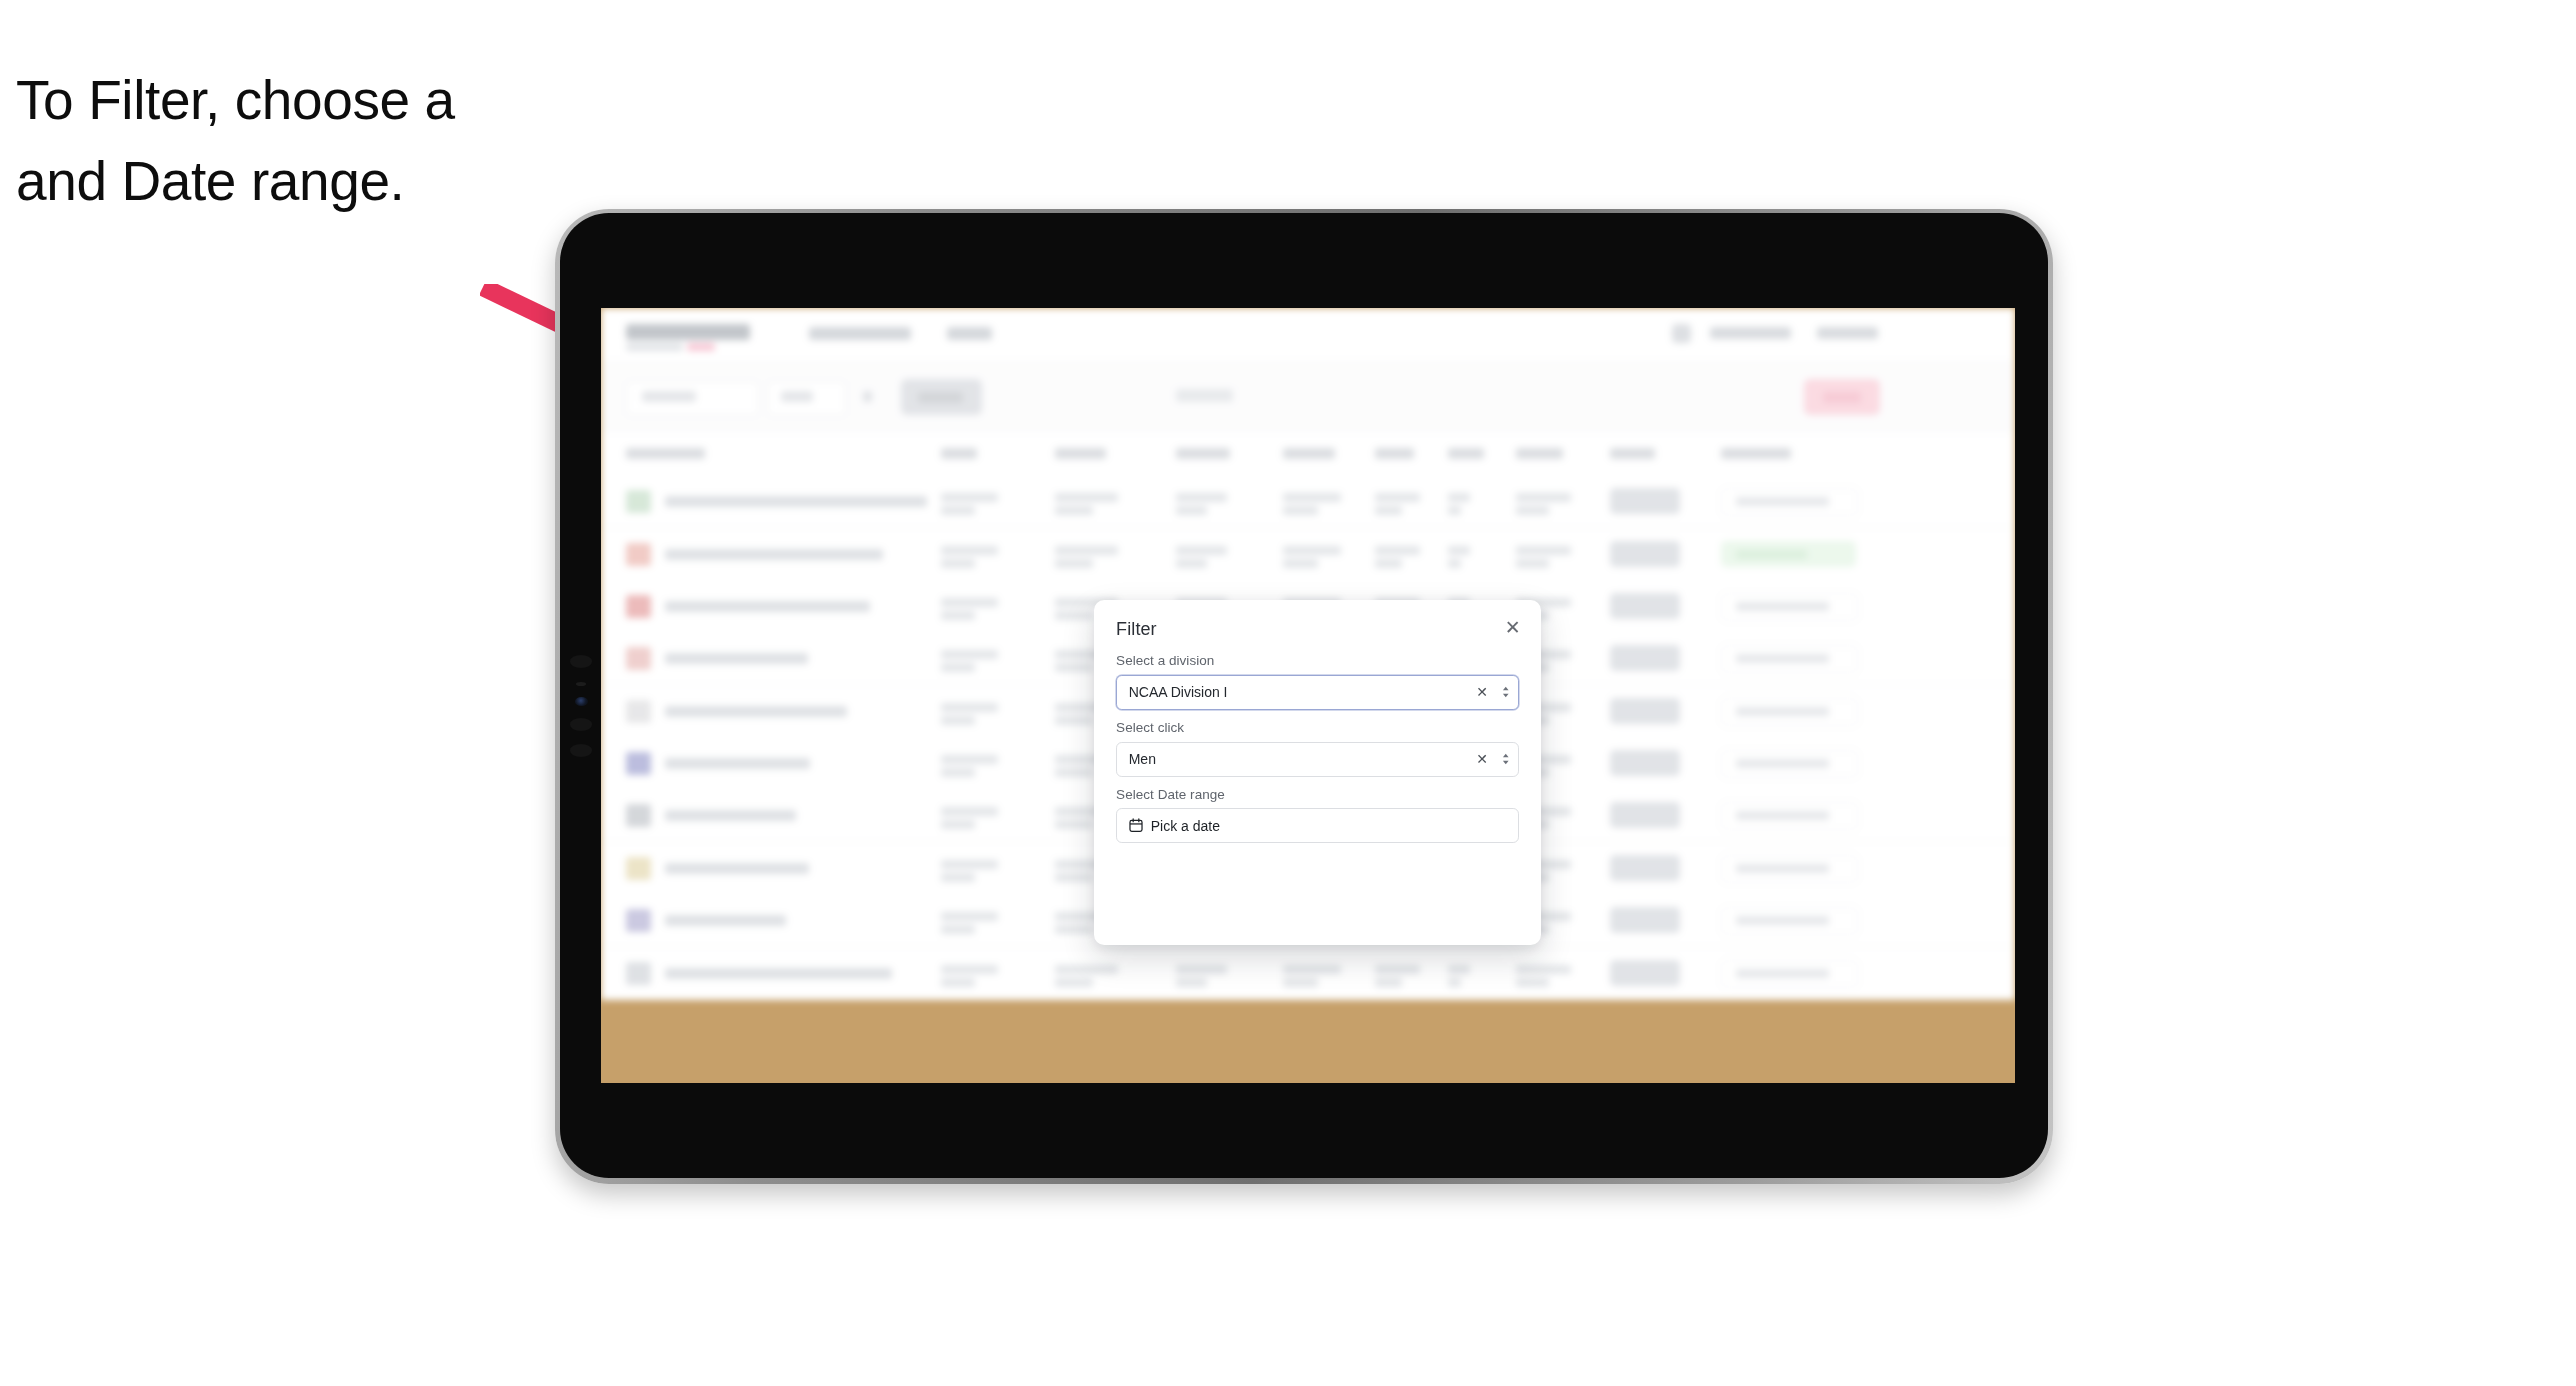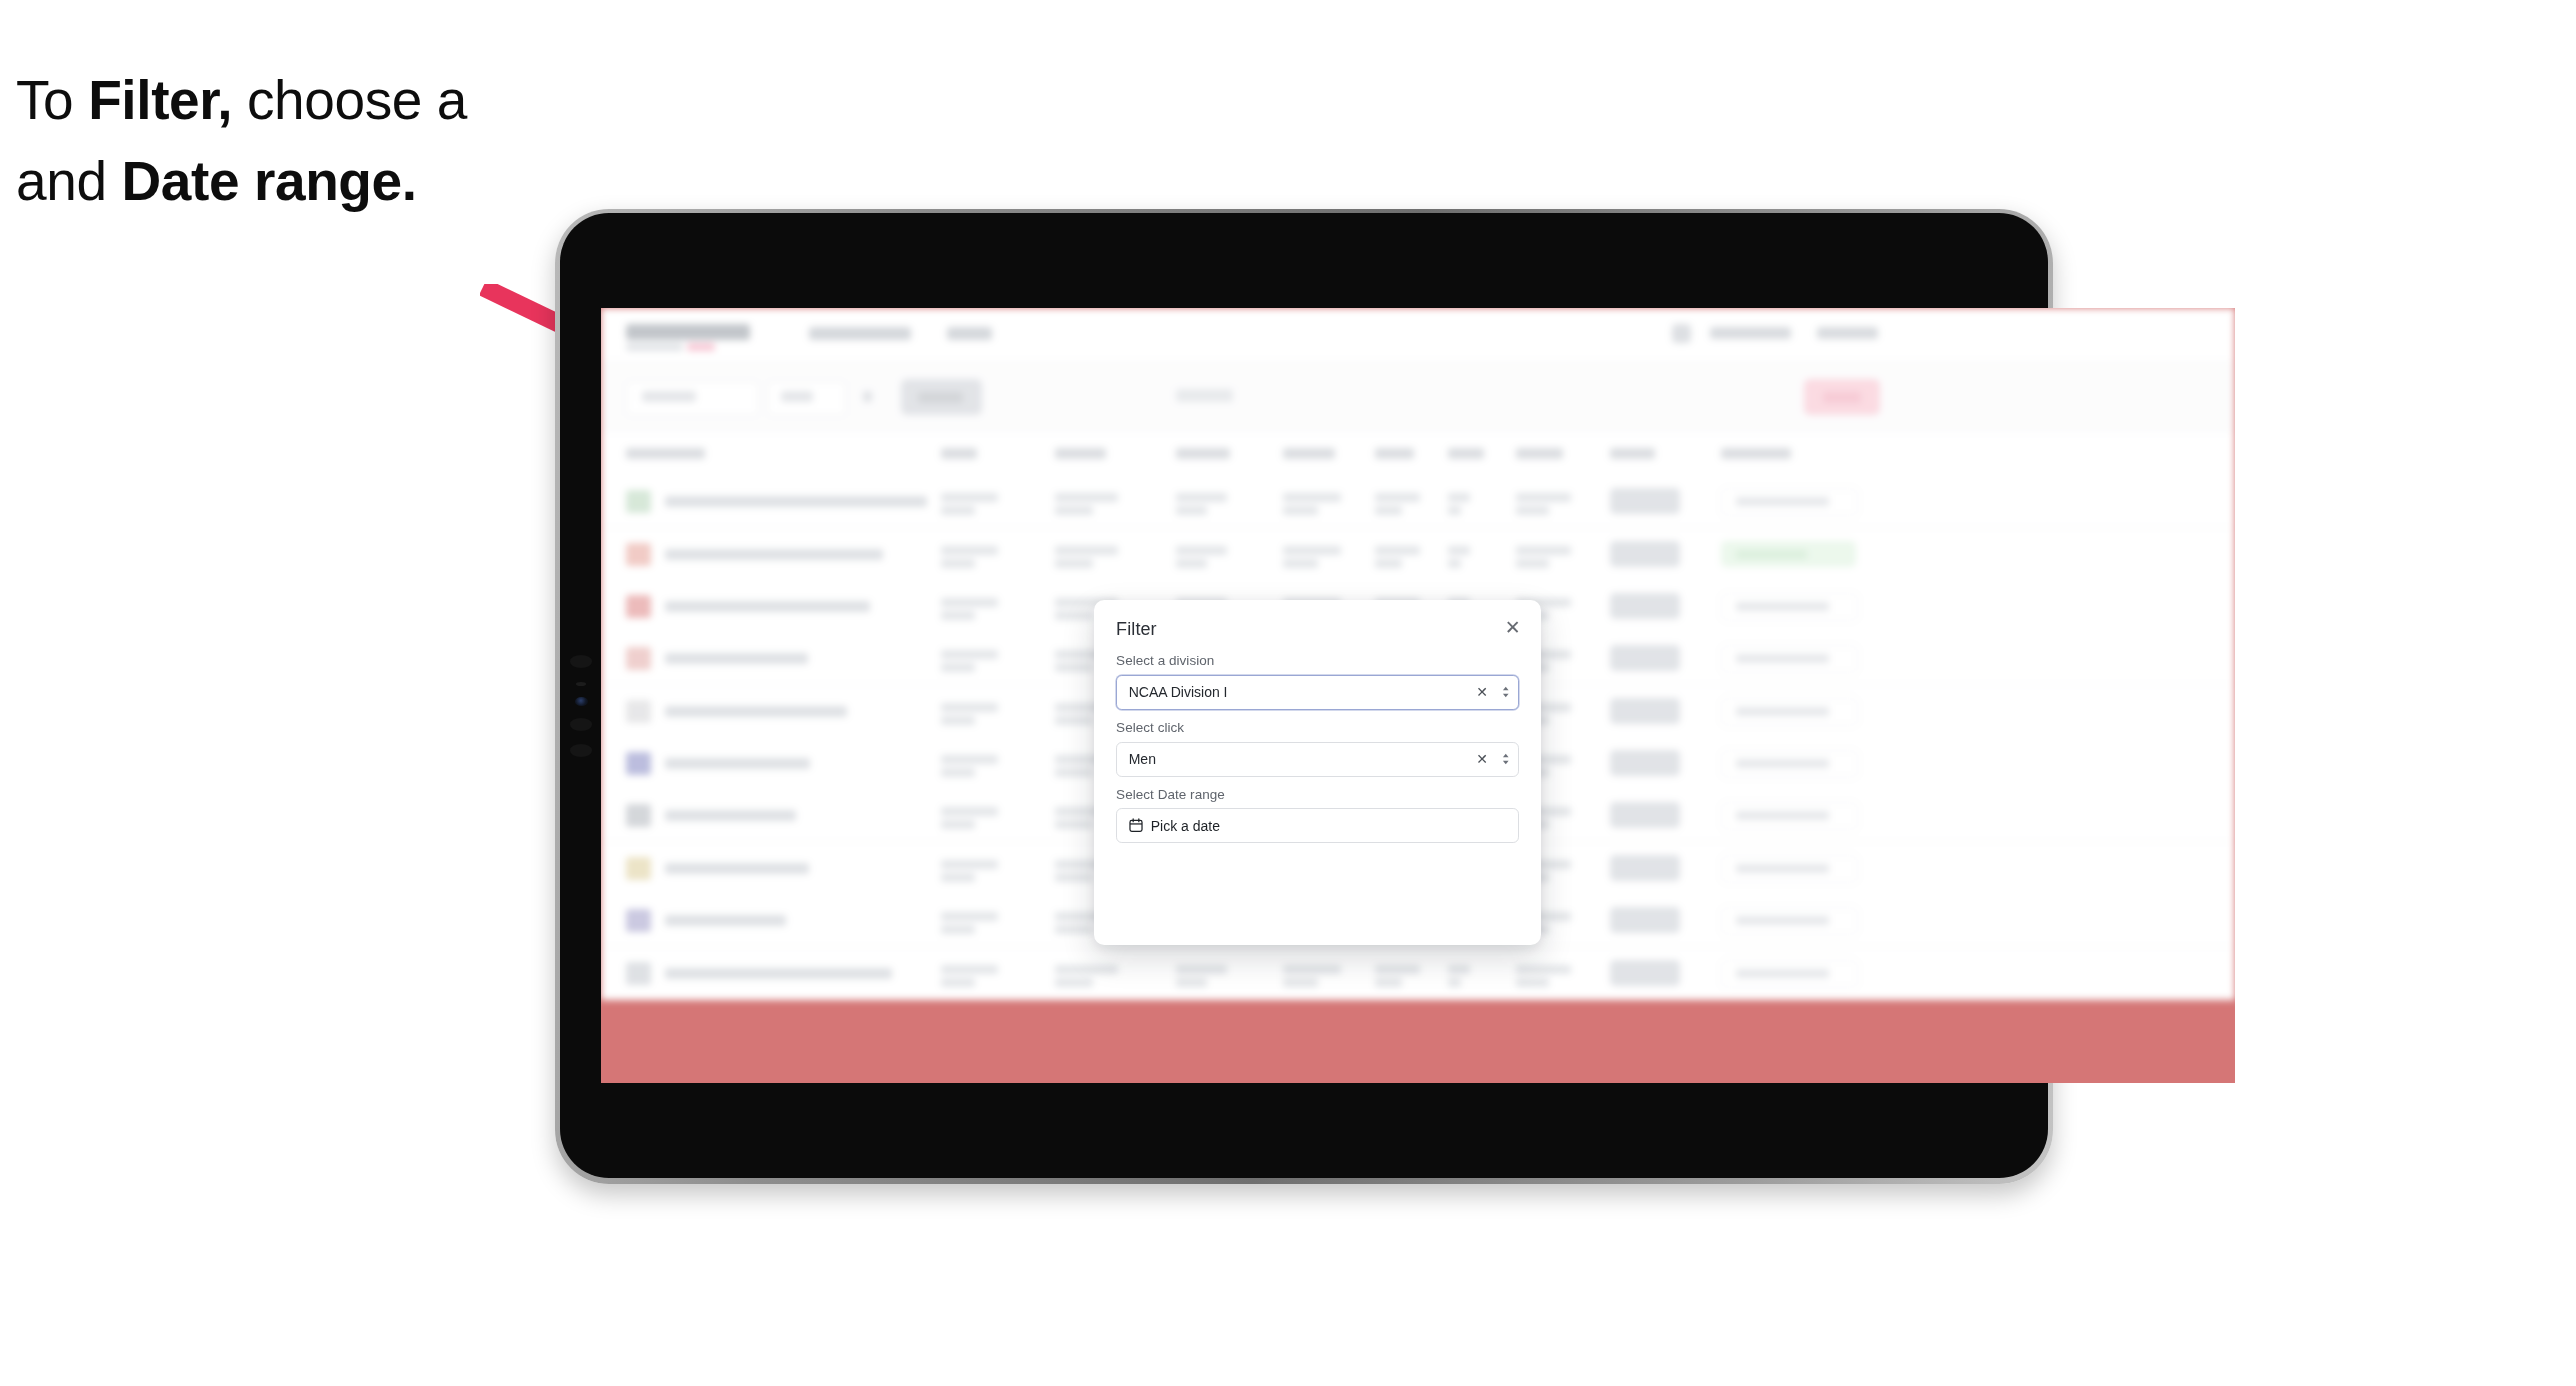"Filter," #instruction-text .b { font-weight: 700 -> 400 }
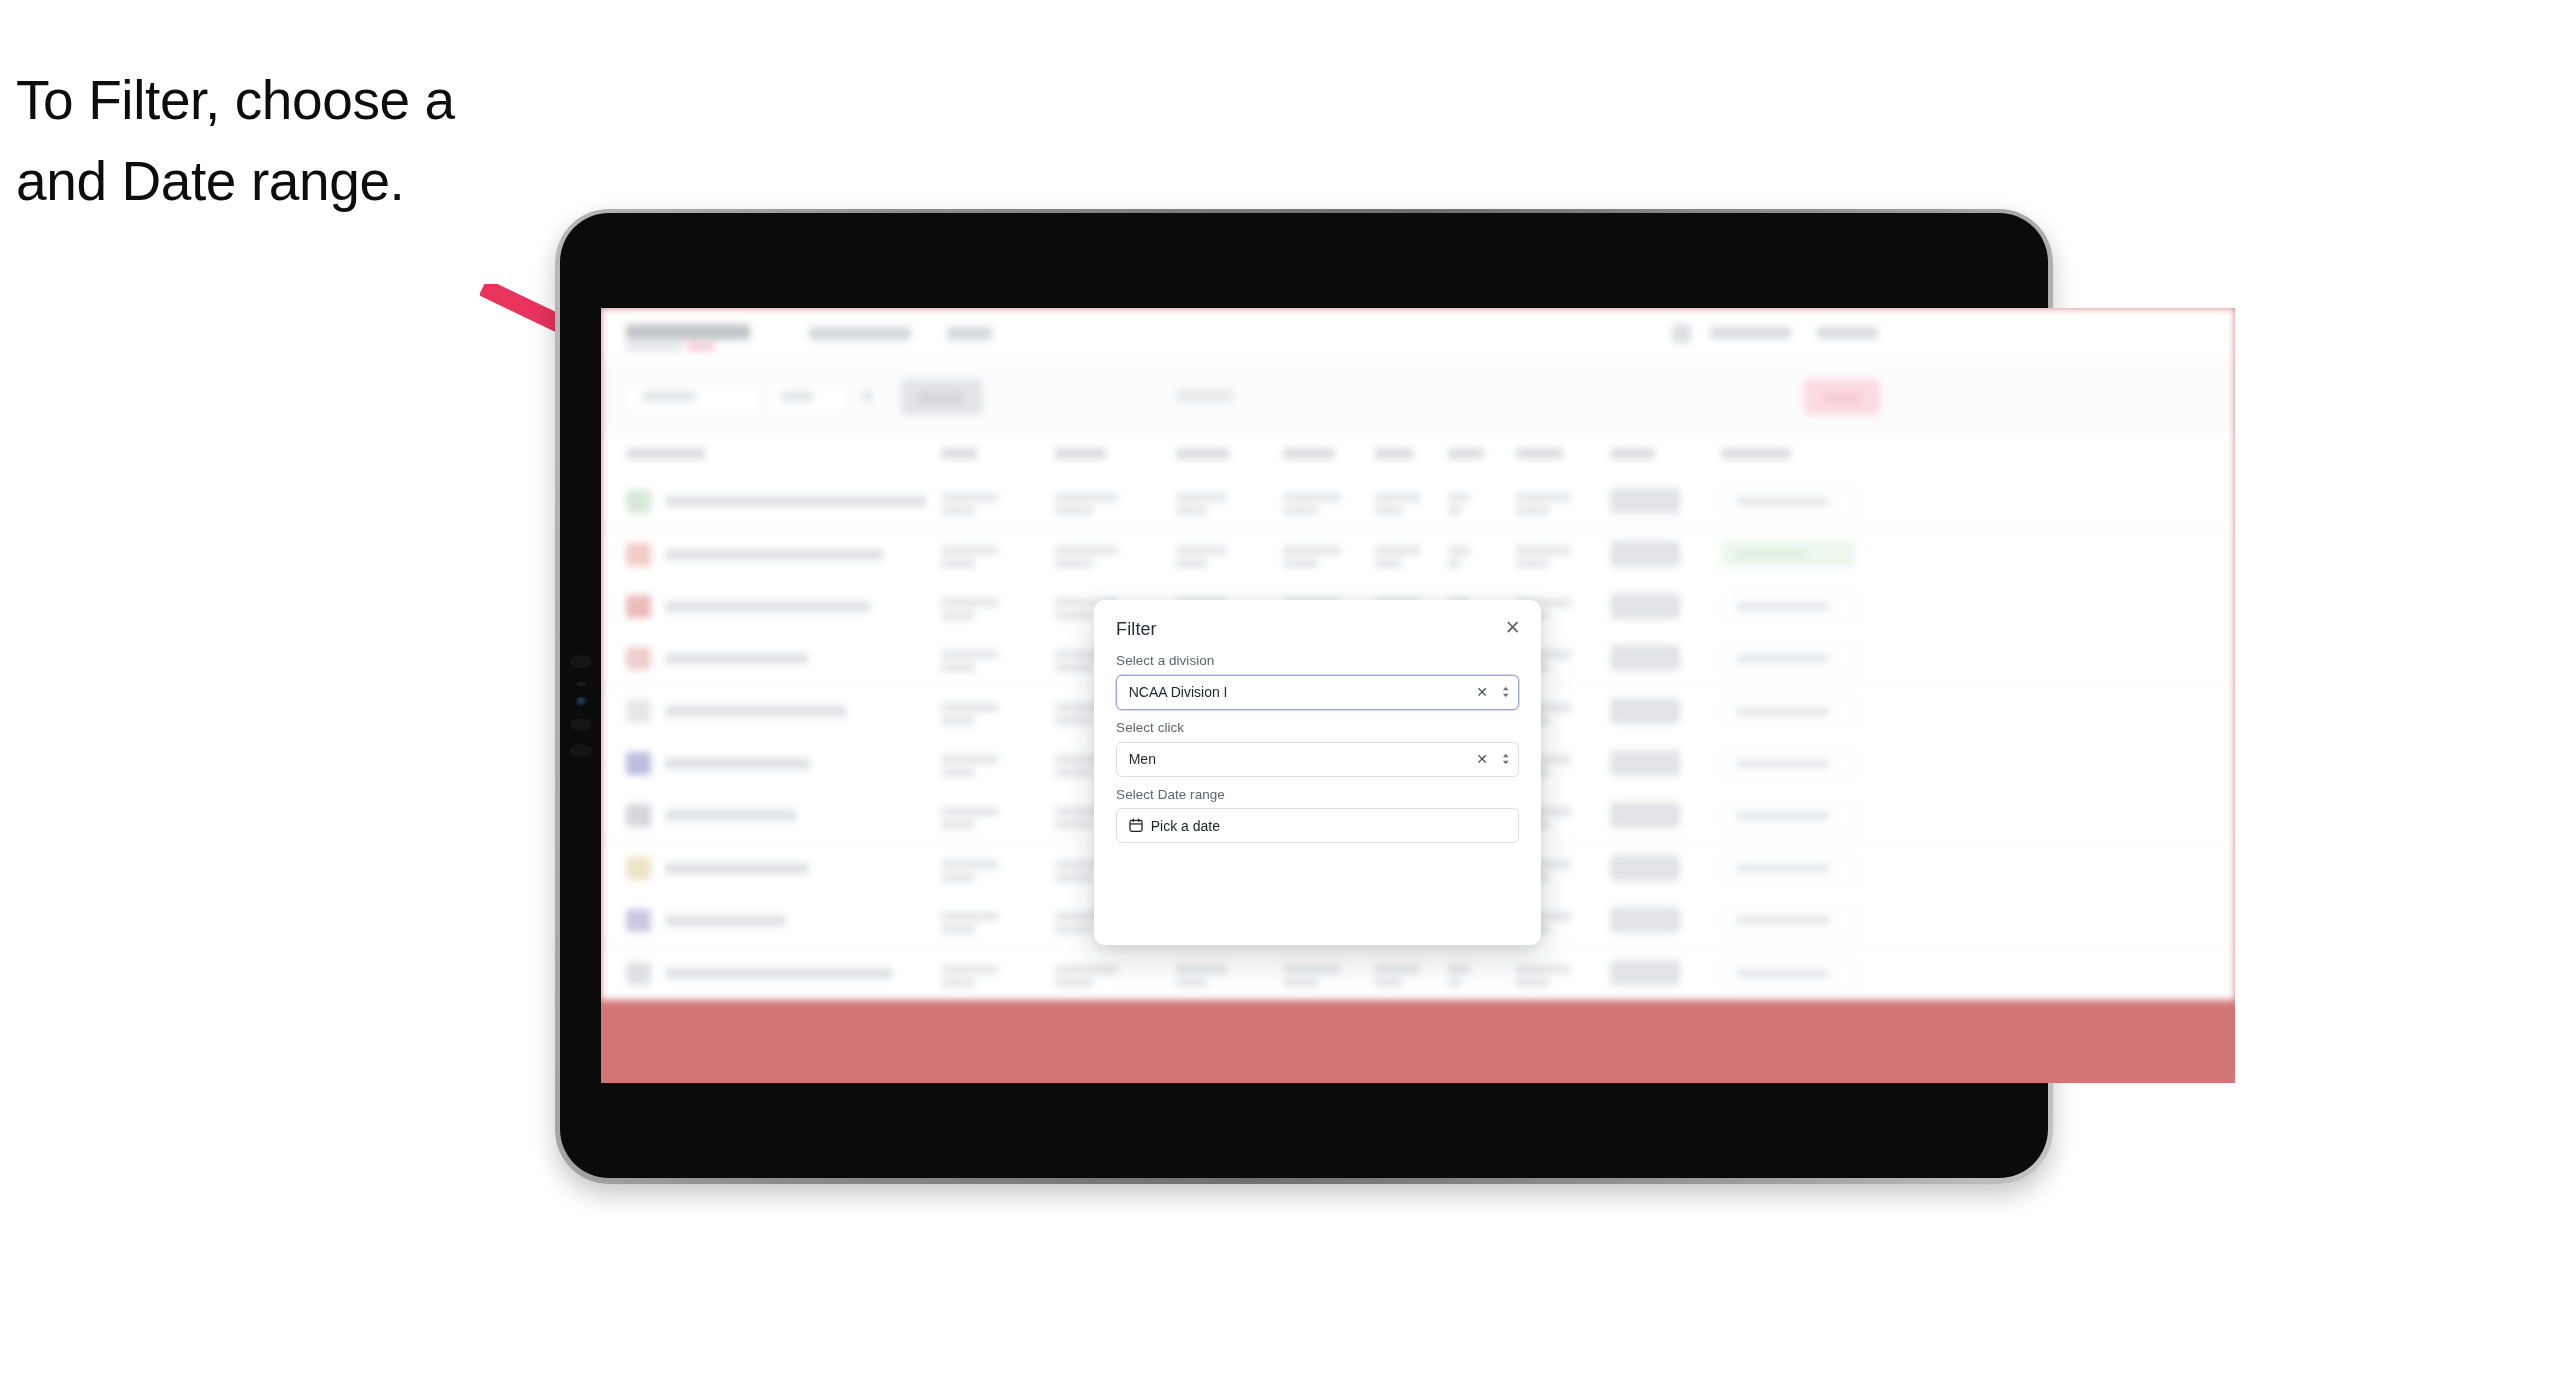"Filter" #tablet-screen { background: #b91c1c -> #a16207; width: 1634px -> 1414px }
